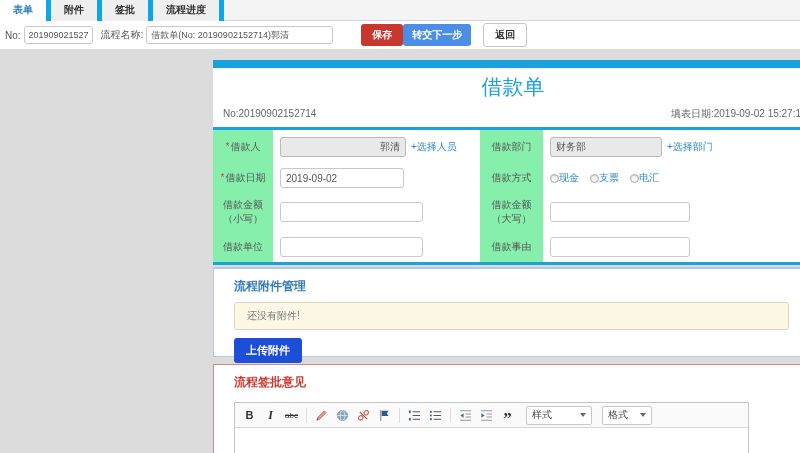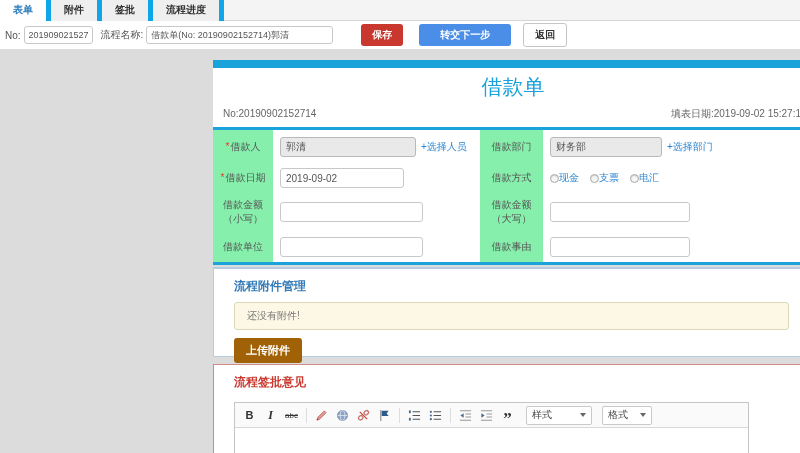"转交下一步" .btn.next { margin-left: 16px -> none; padding: 4px 21px -> 4px 9px }
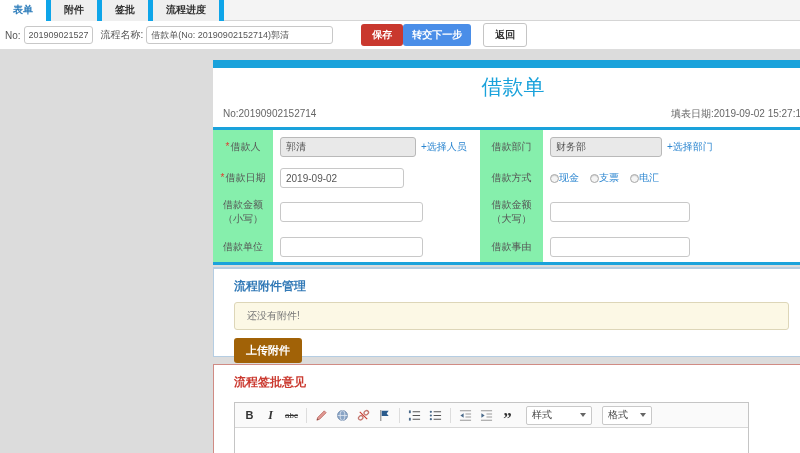"郭清" .w115 { text-align: none -> right; width: 136px -> 126px }
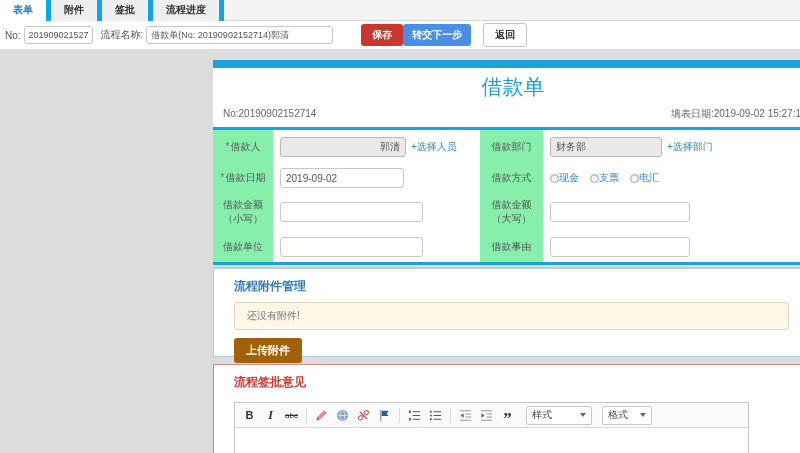"上传附件" .btn.upload { background: #a16207 -> #1d4ed8 }
